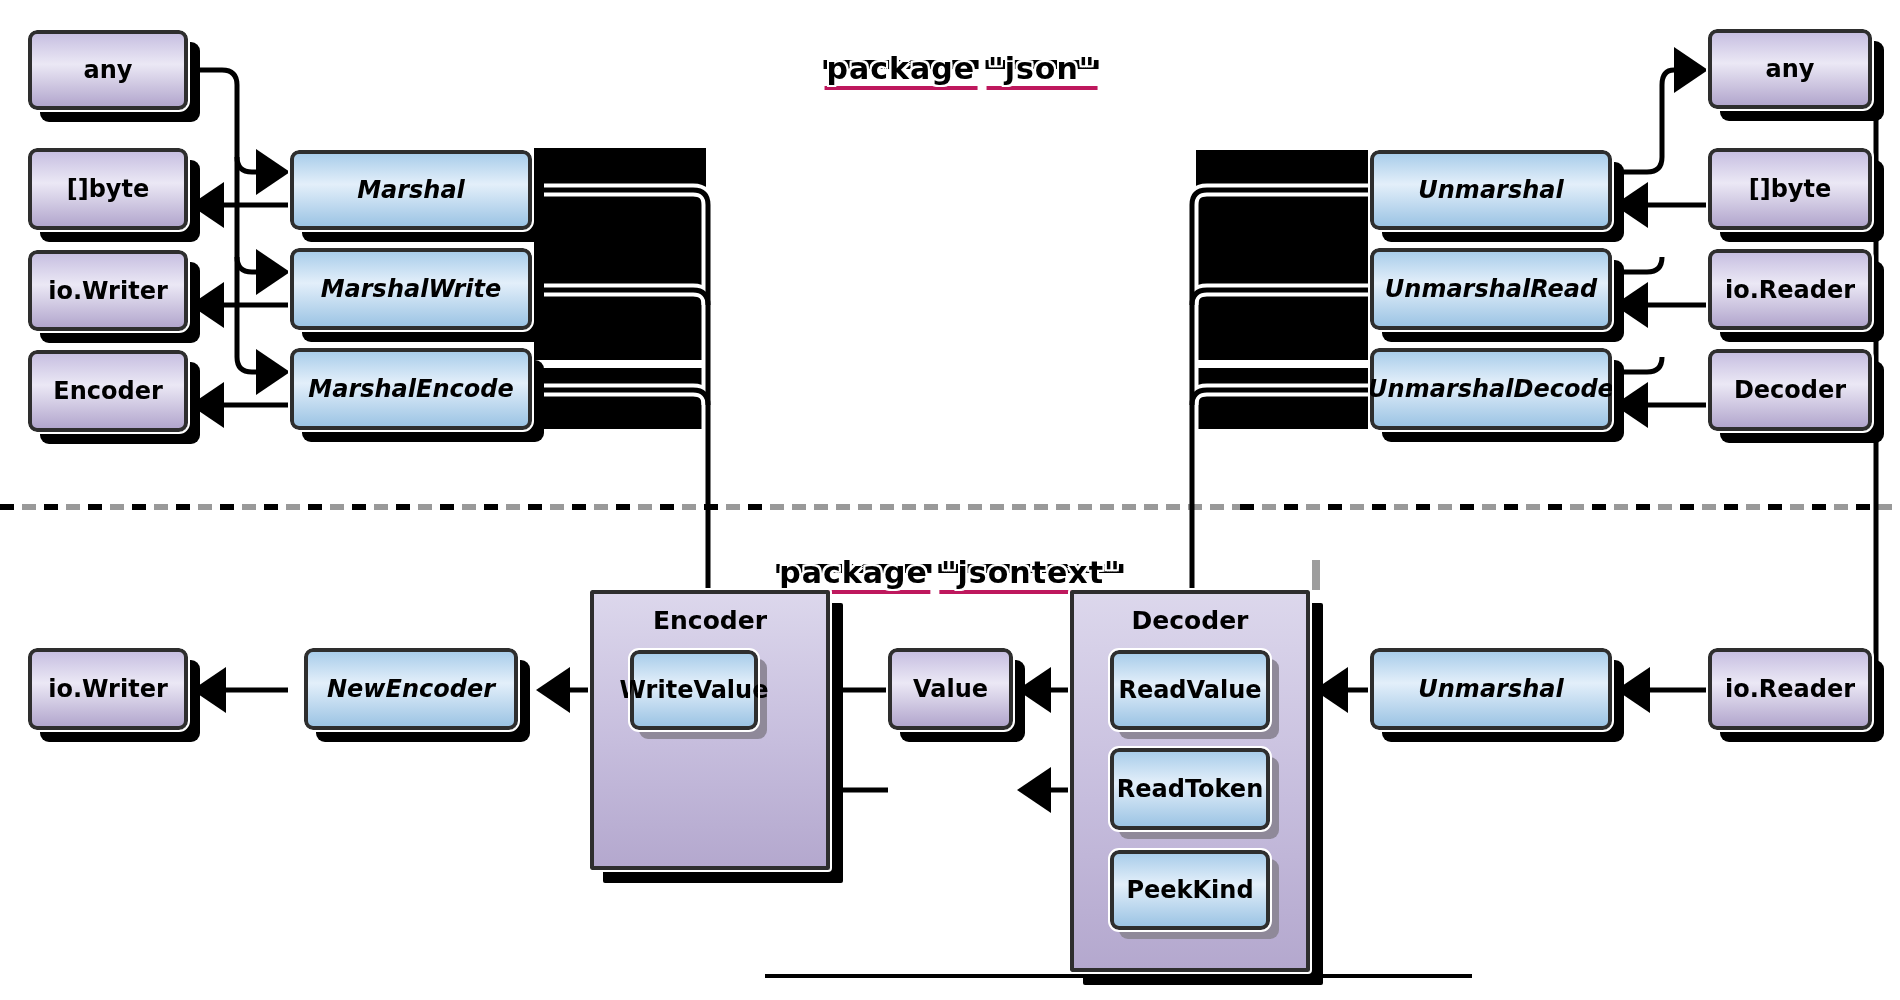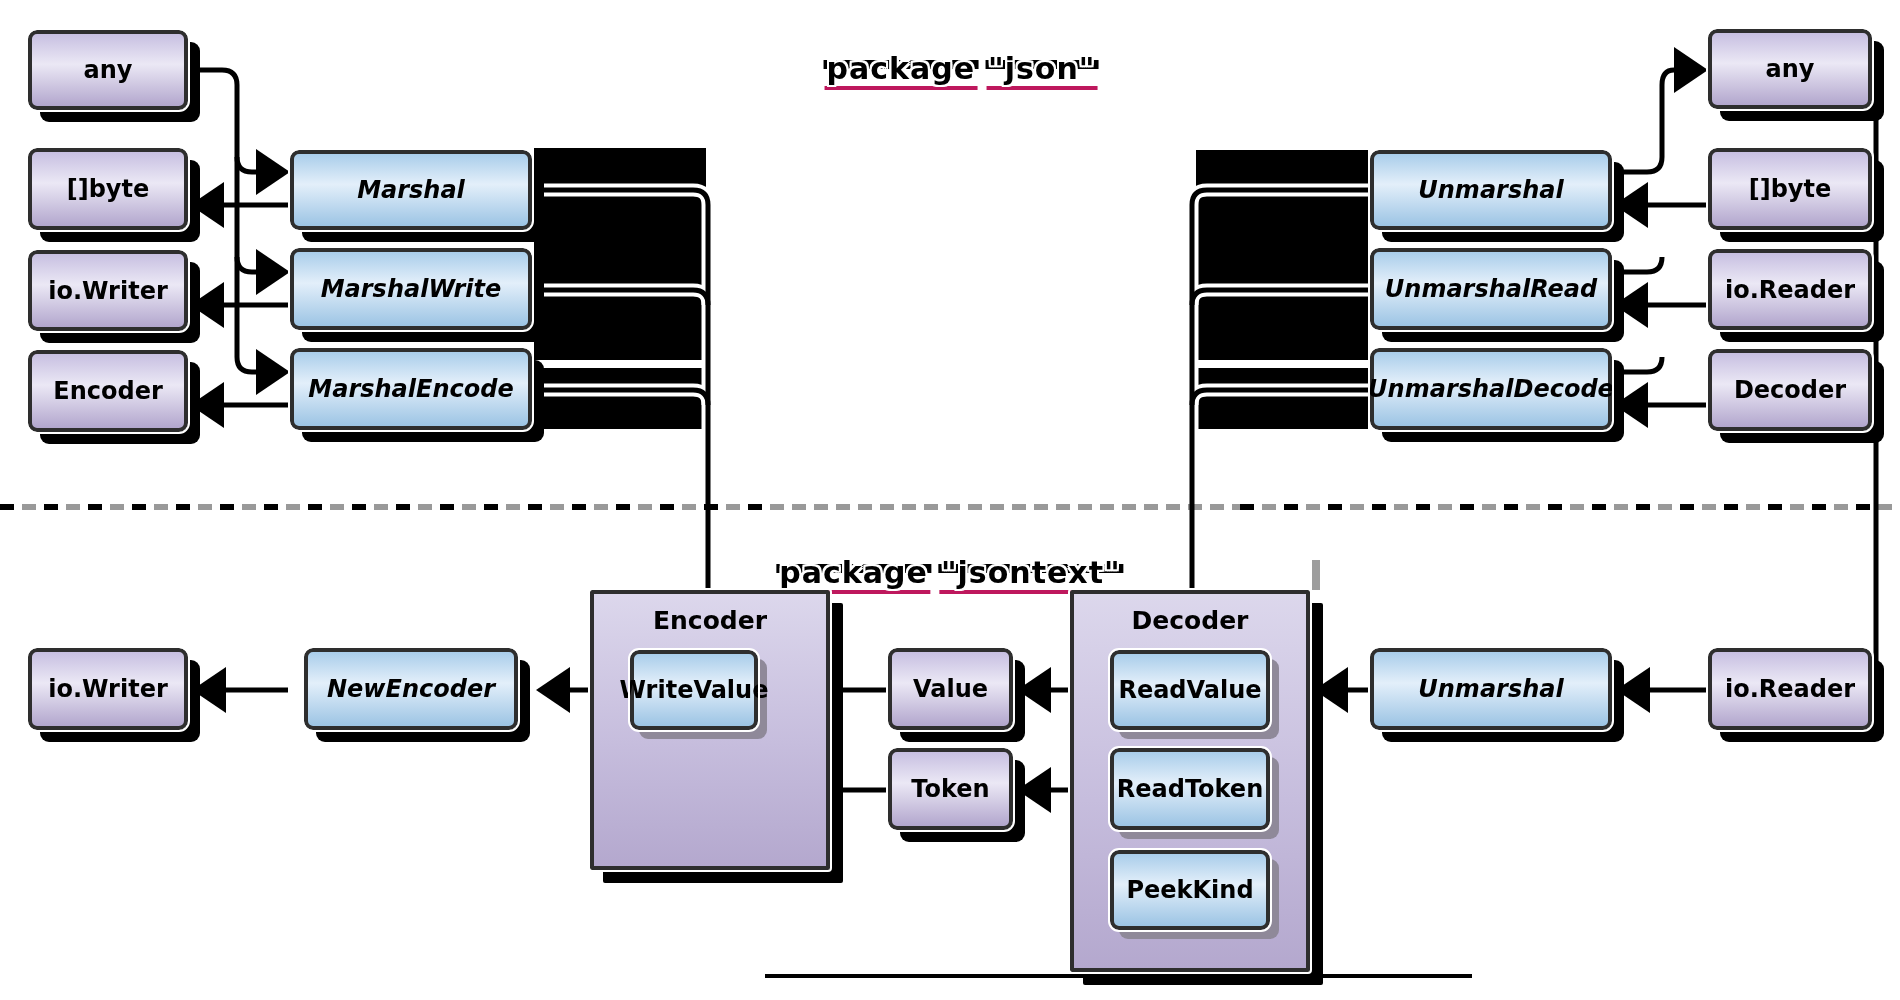"Token" div.node { html: <div> <span>Token</span> </div> -> none }
